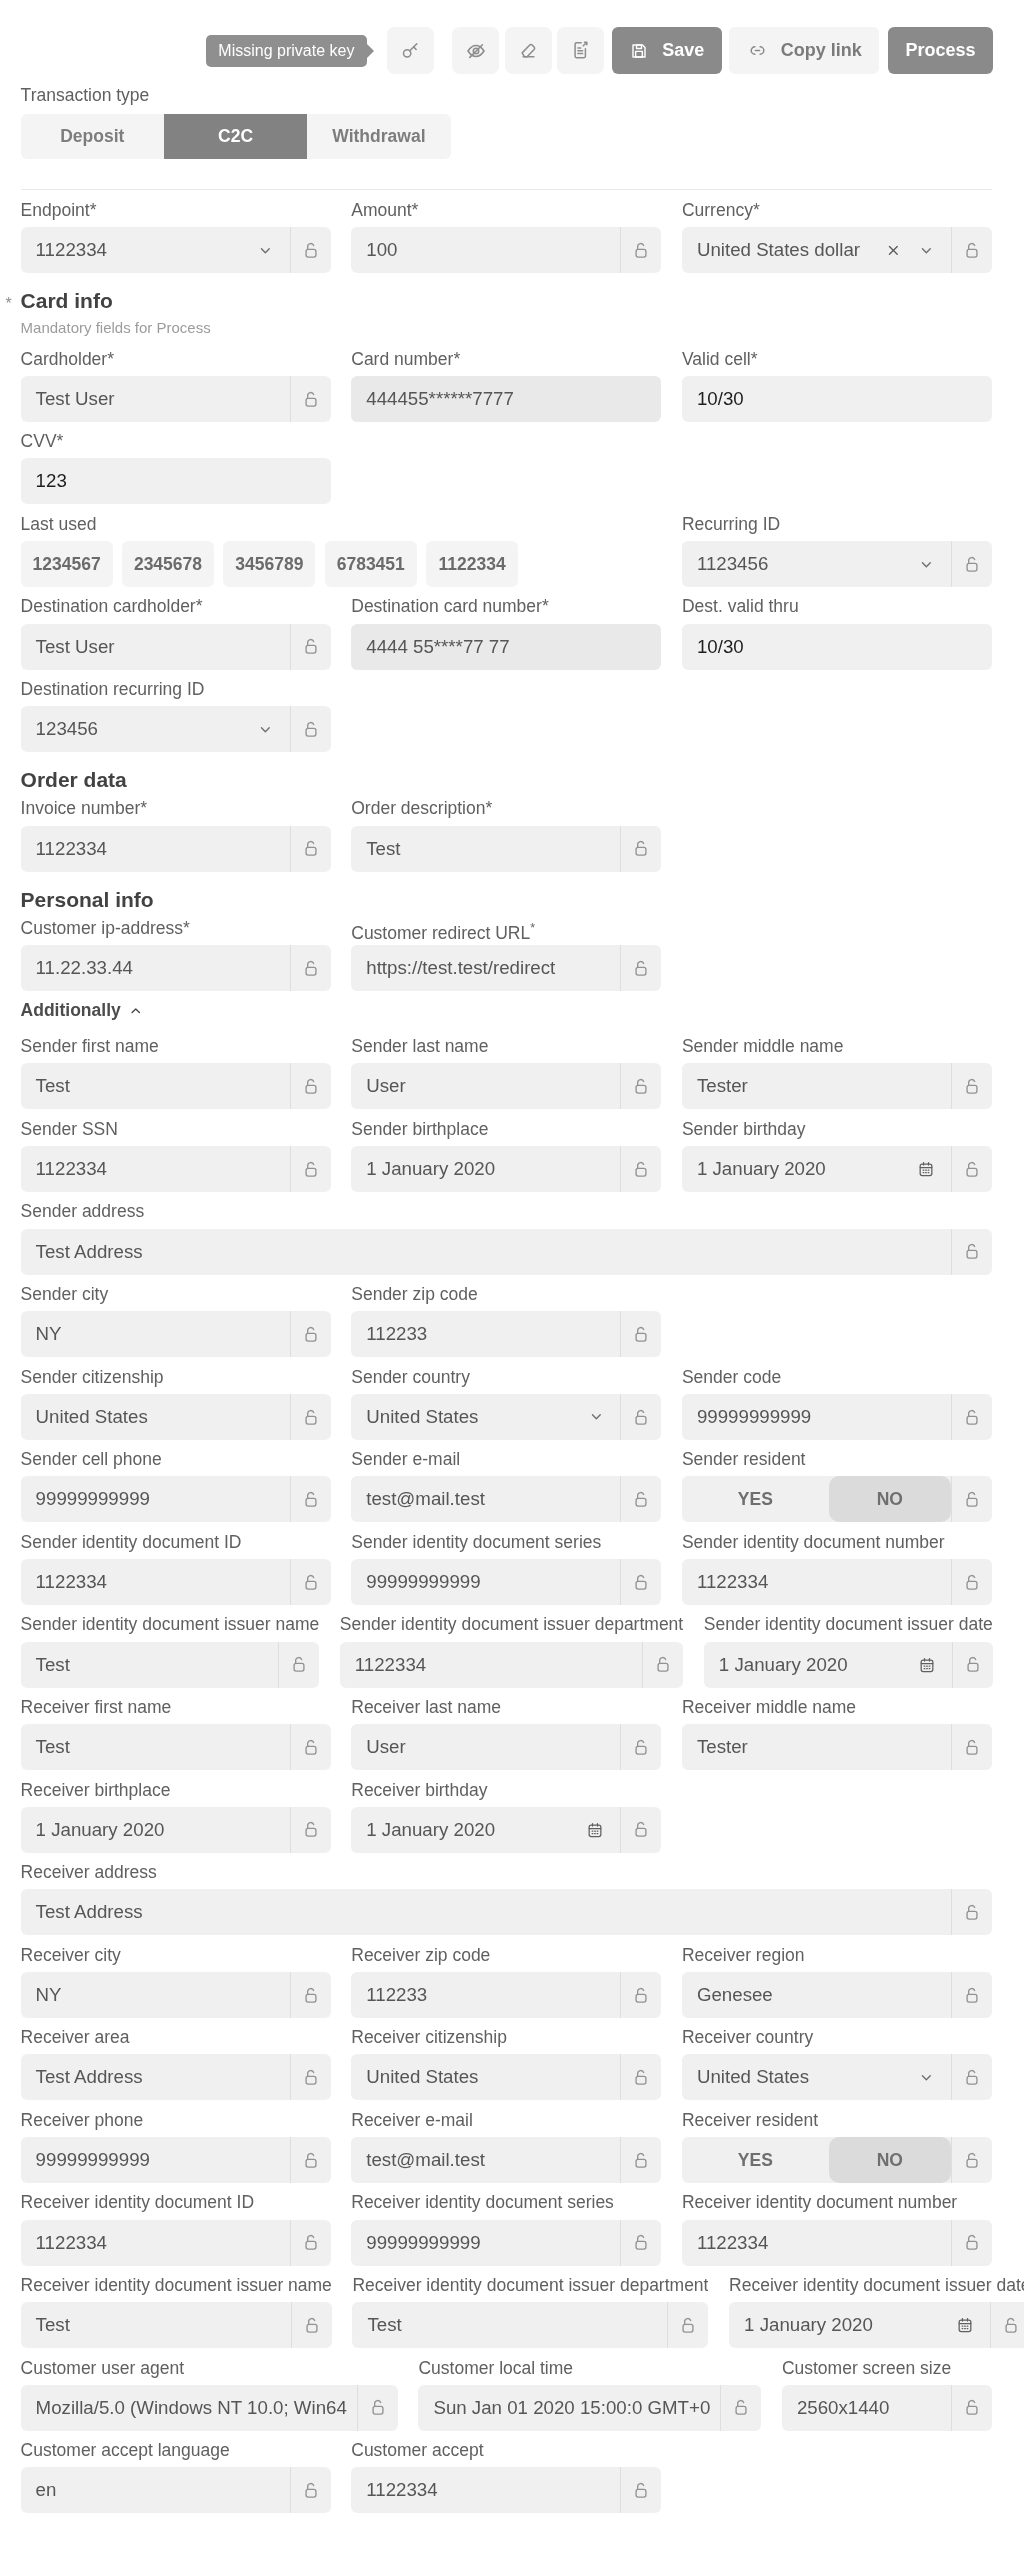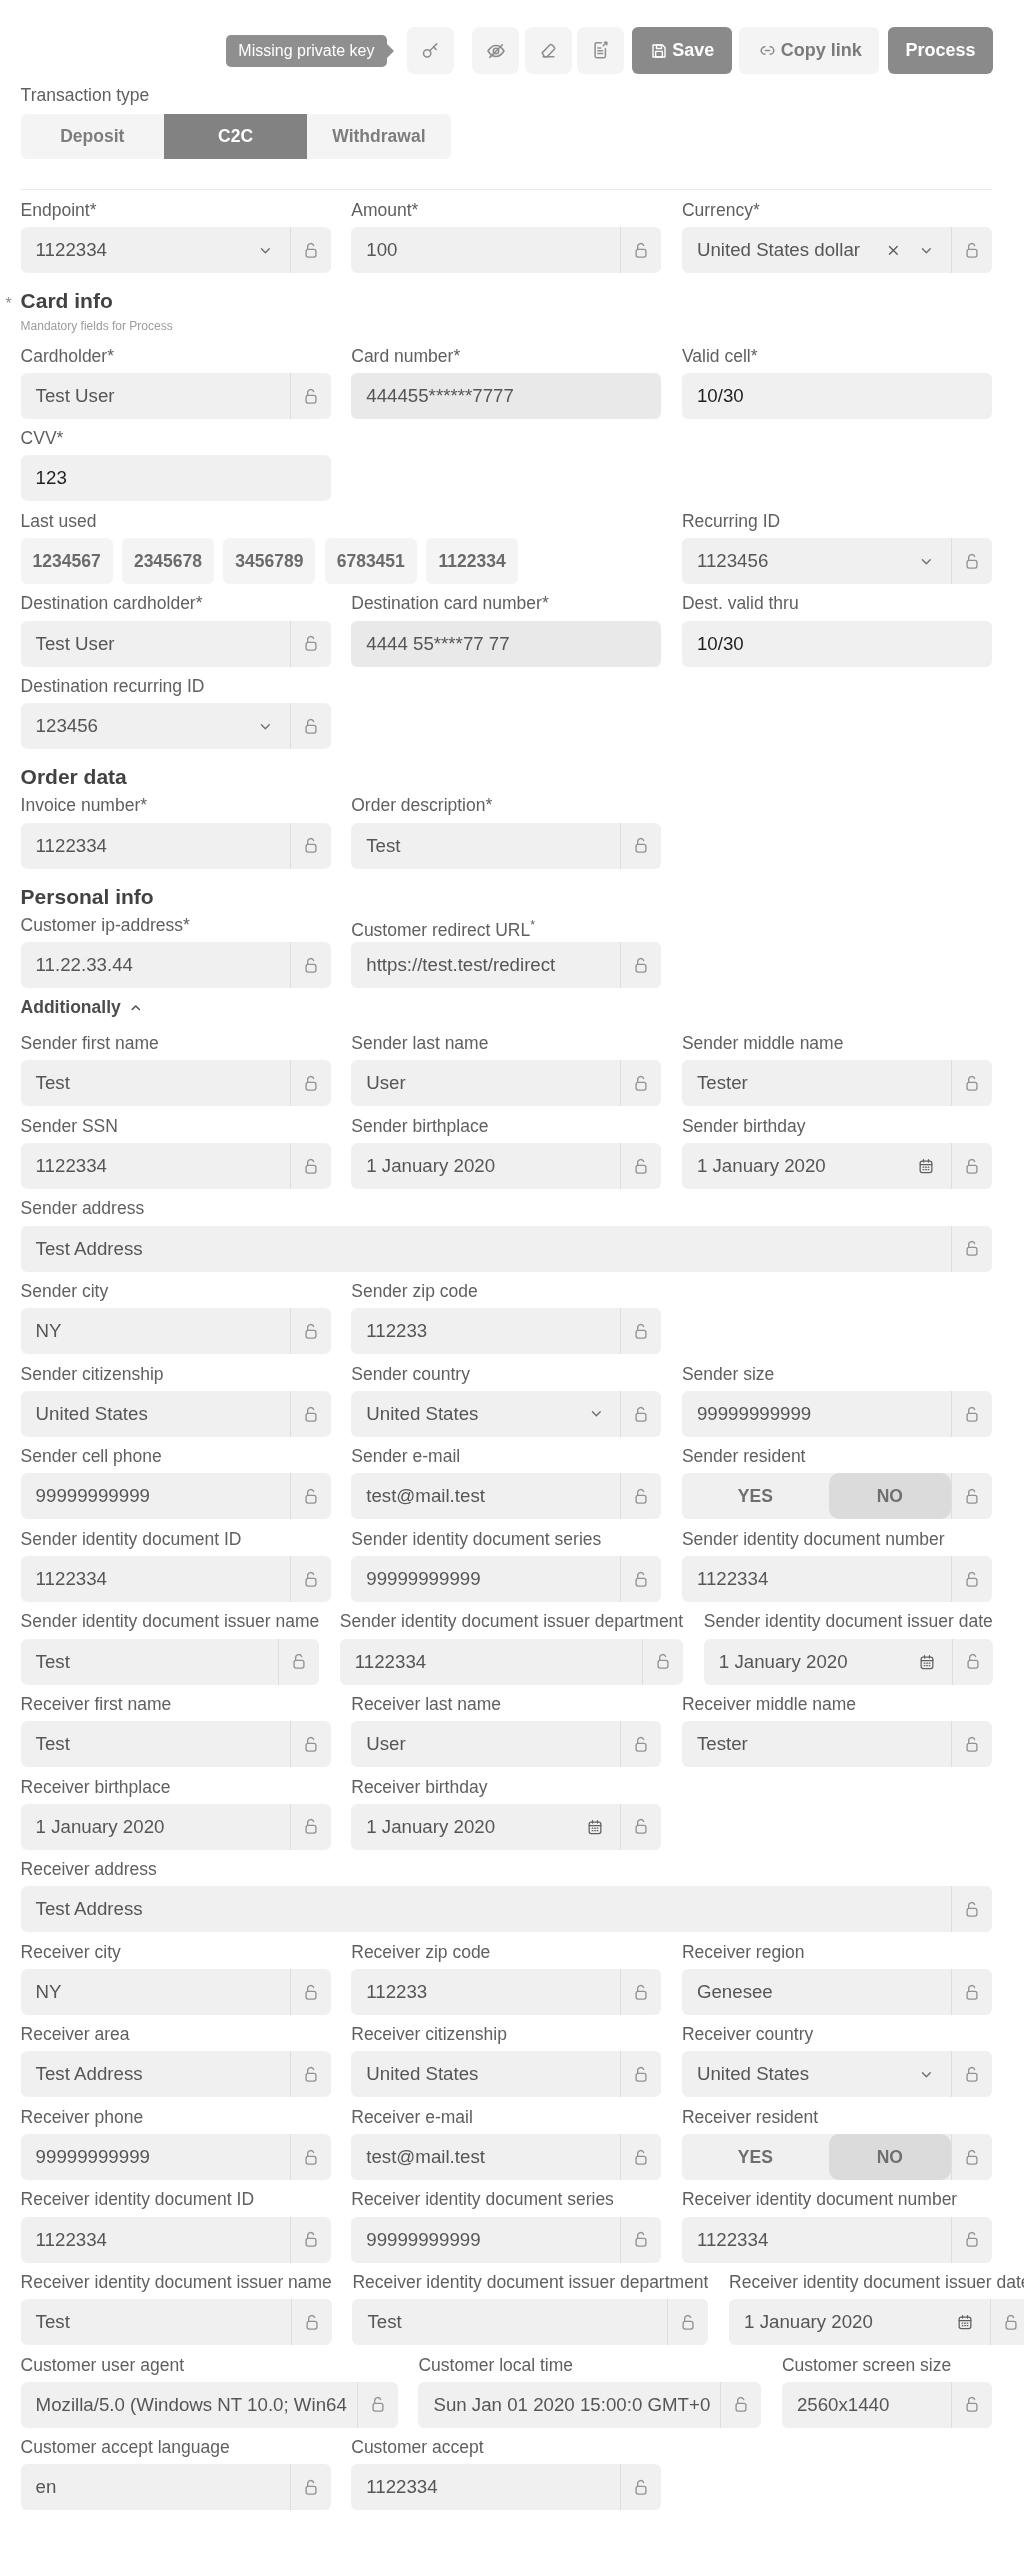"Save" .btn { gap: 3px -> 13px }
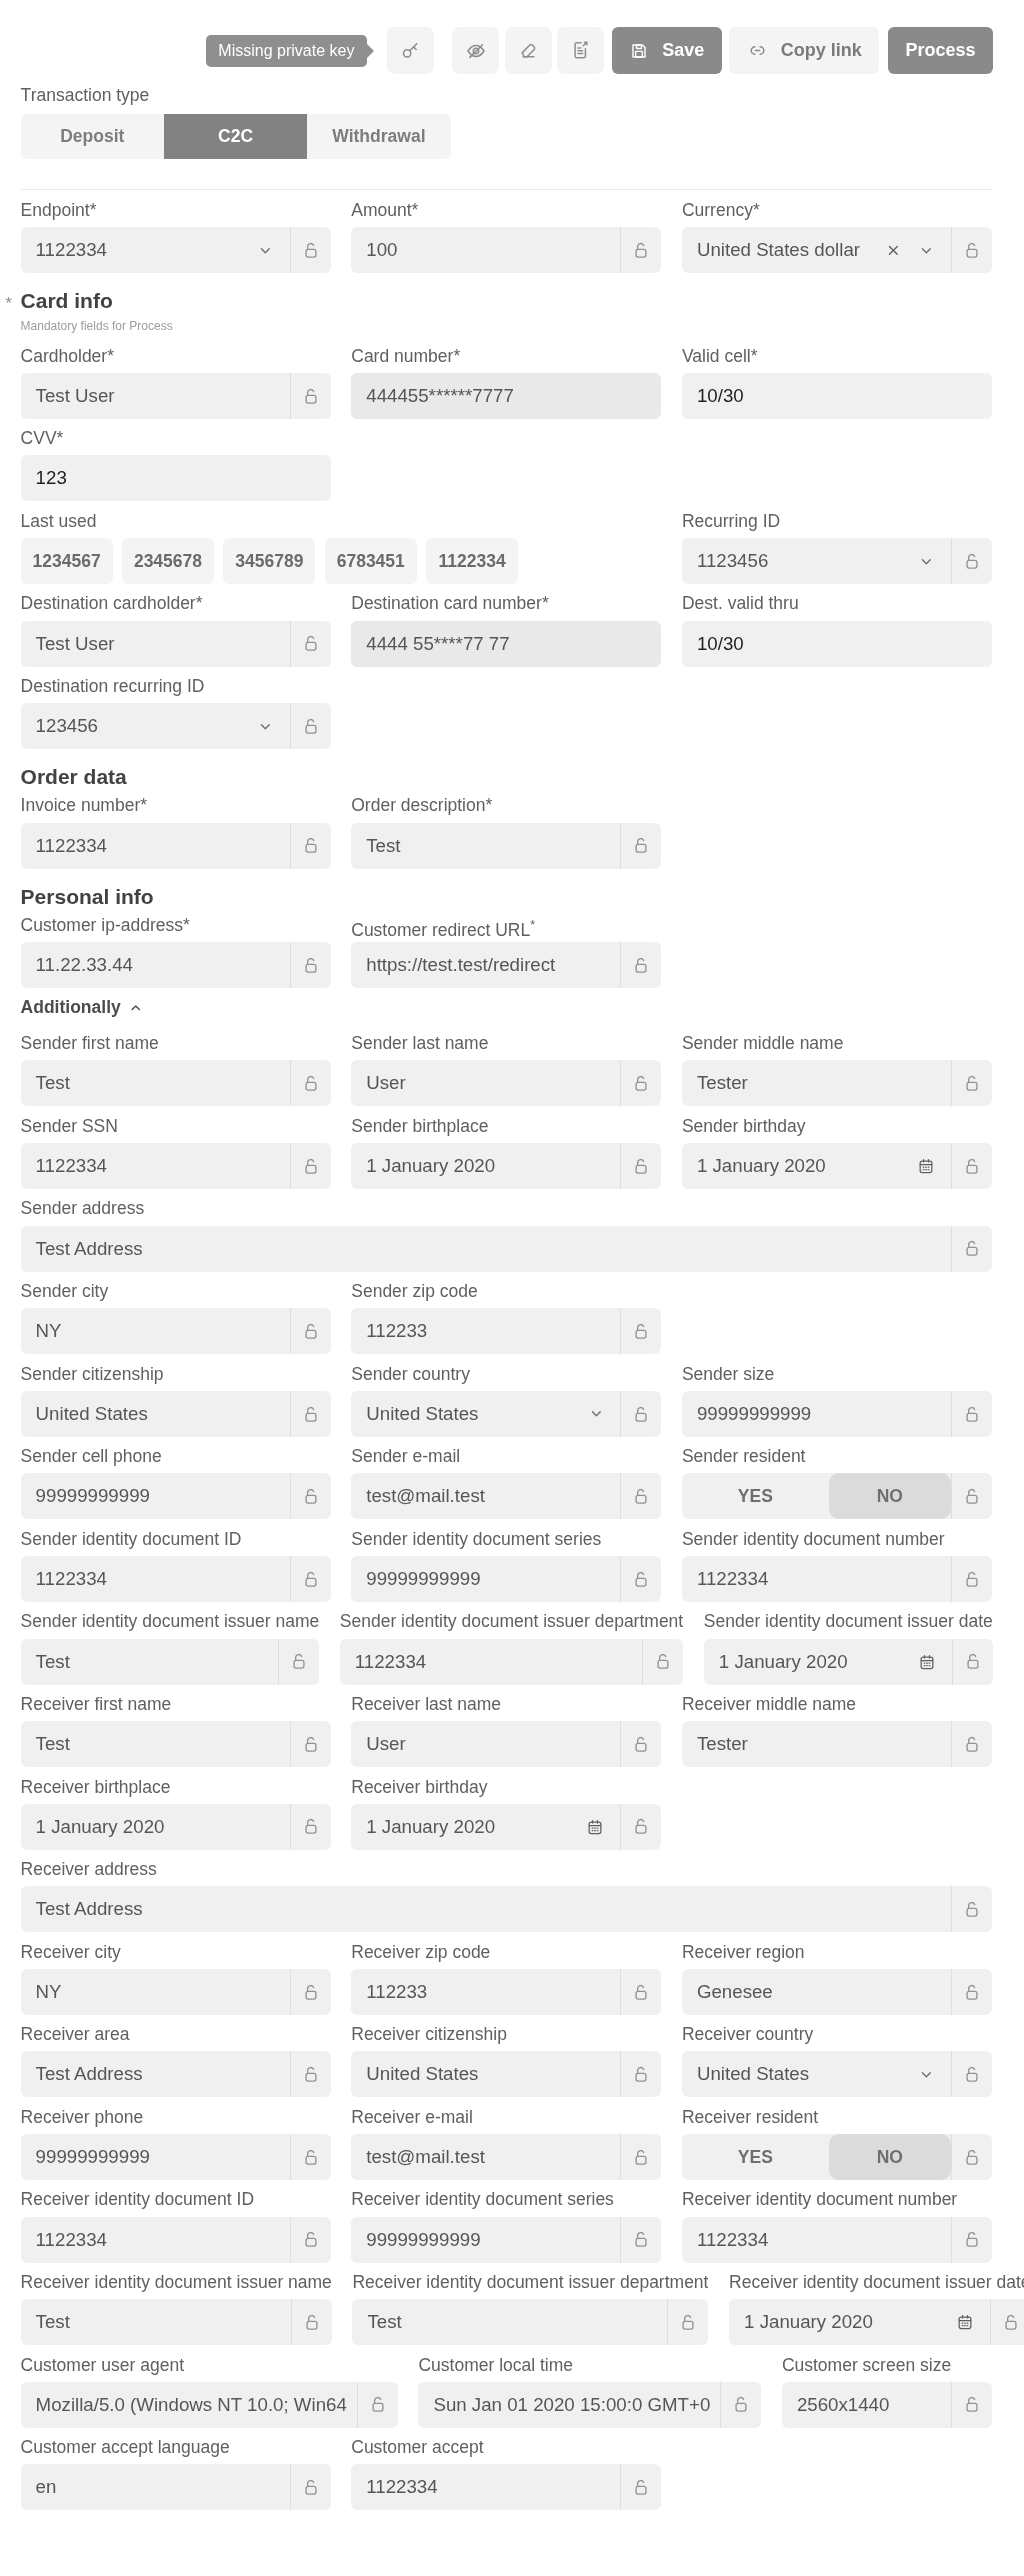"Mandatory fields for Process" .subtitle { font-size: 12px -> 15px }
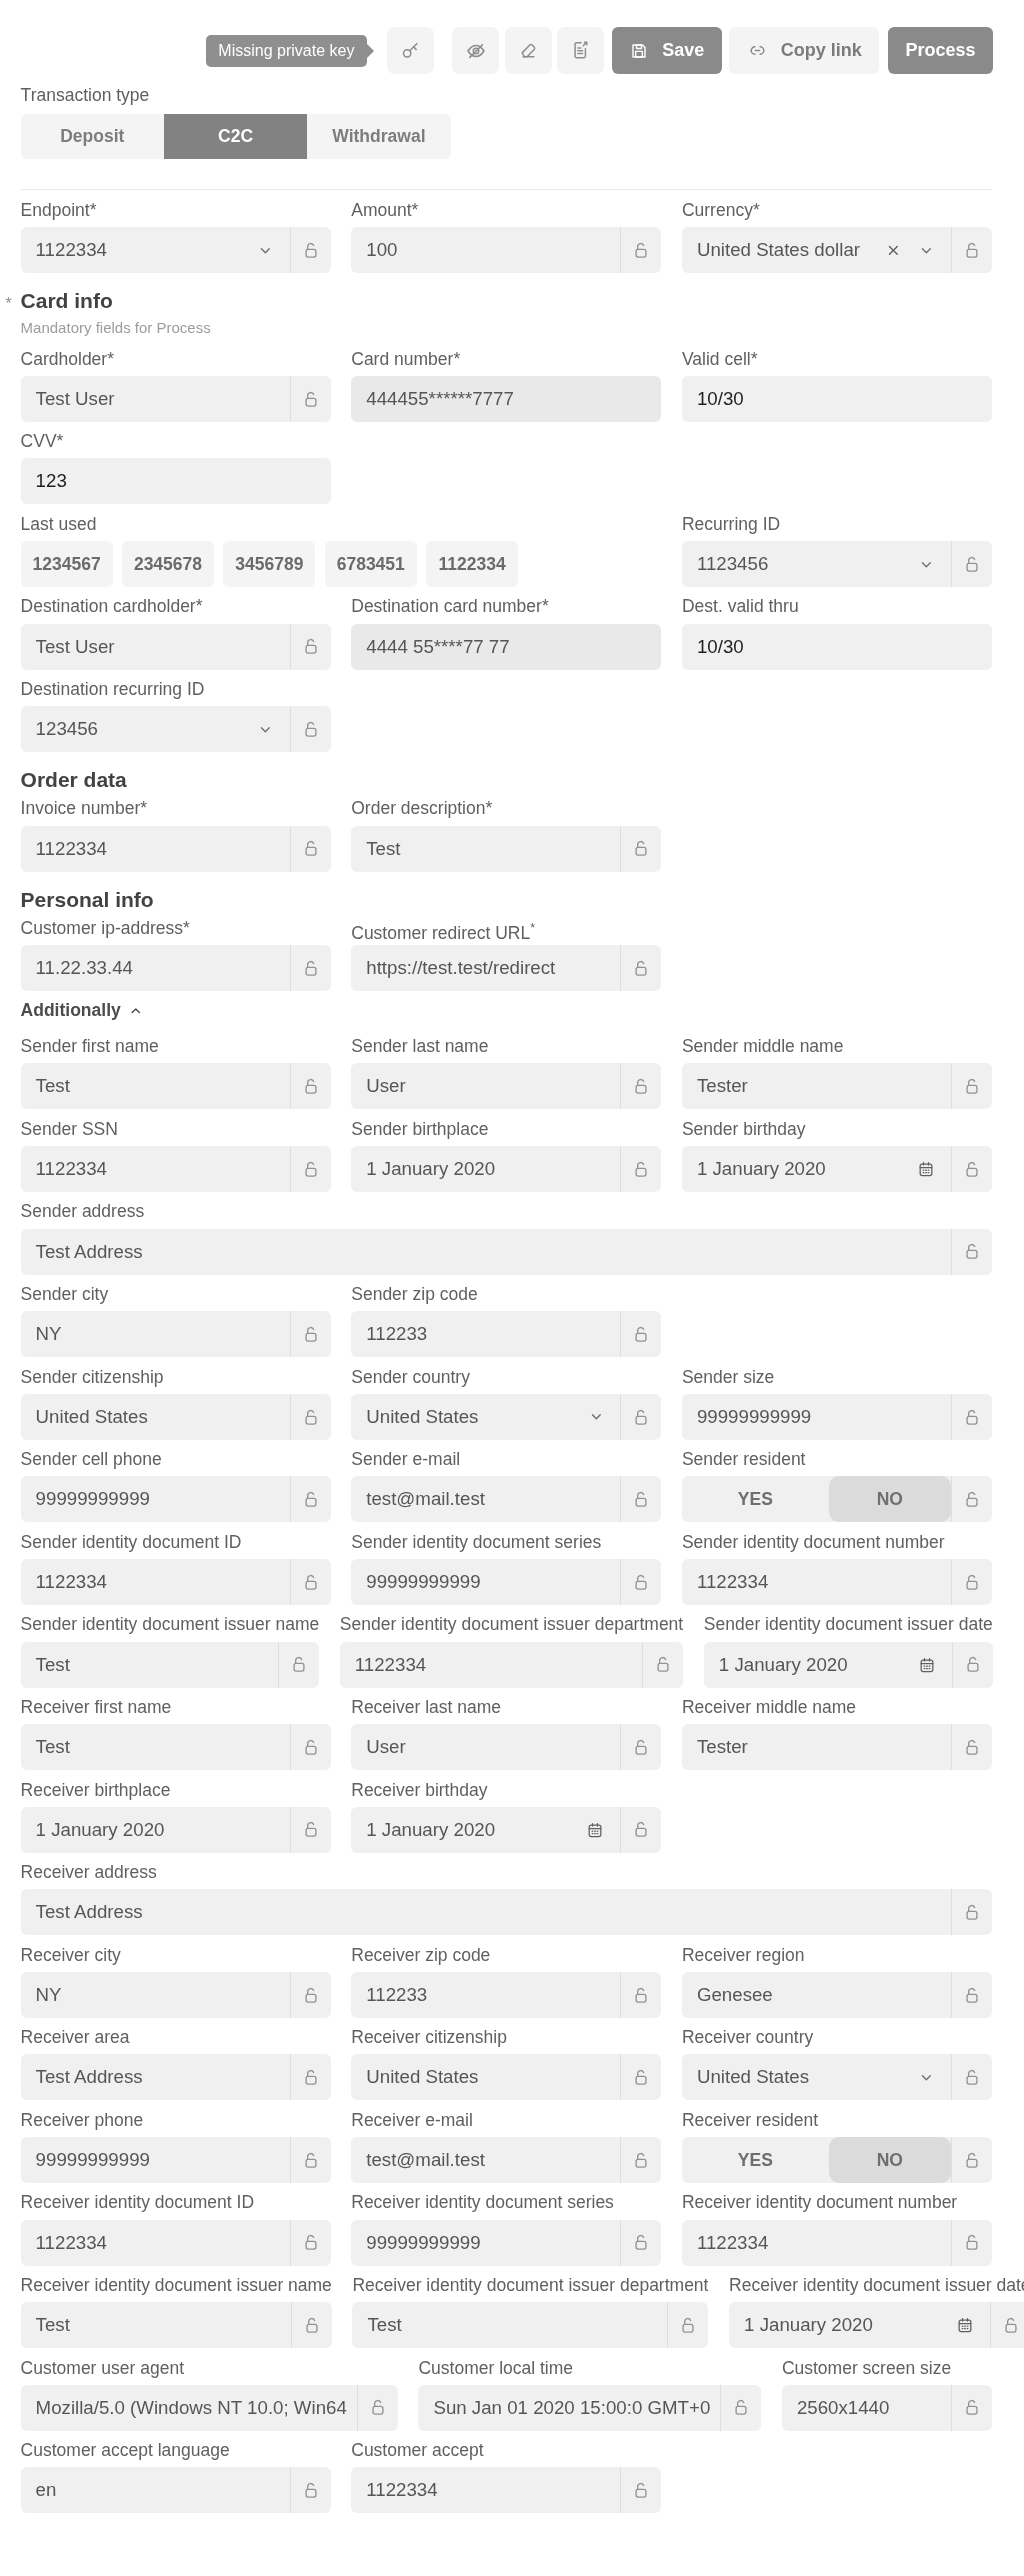"Sender size" div.f-label { text: size -> code }
